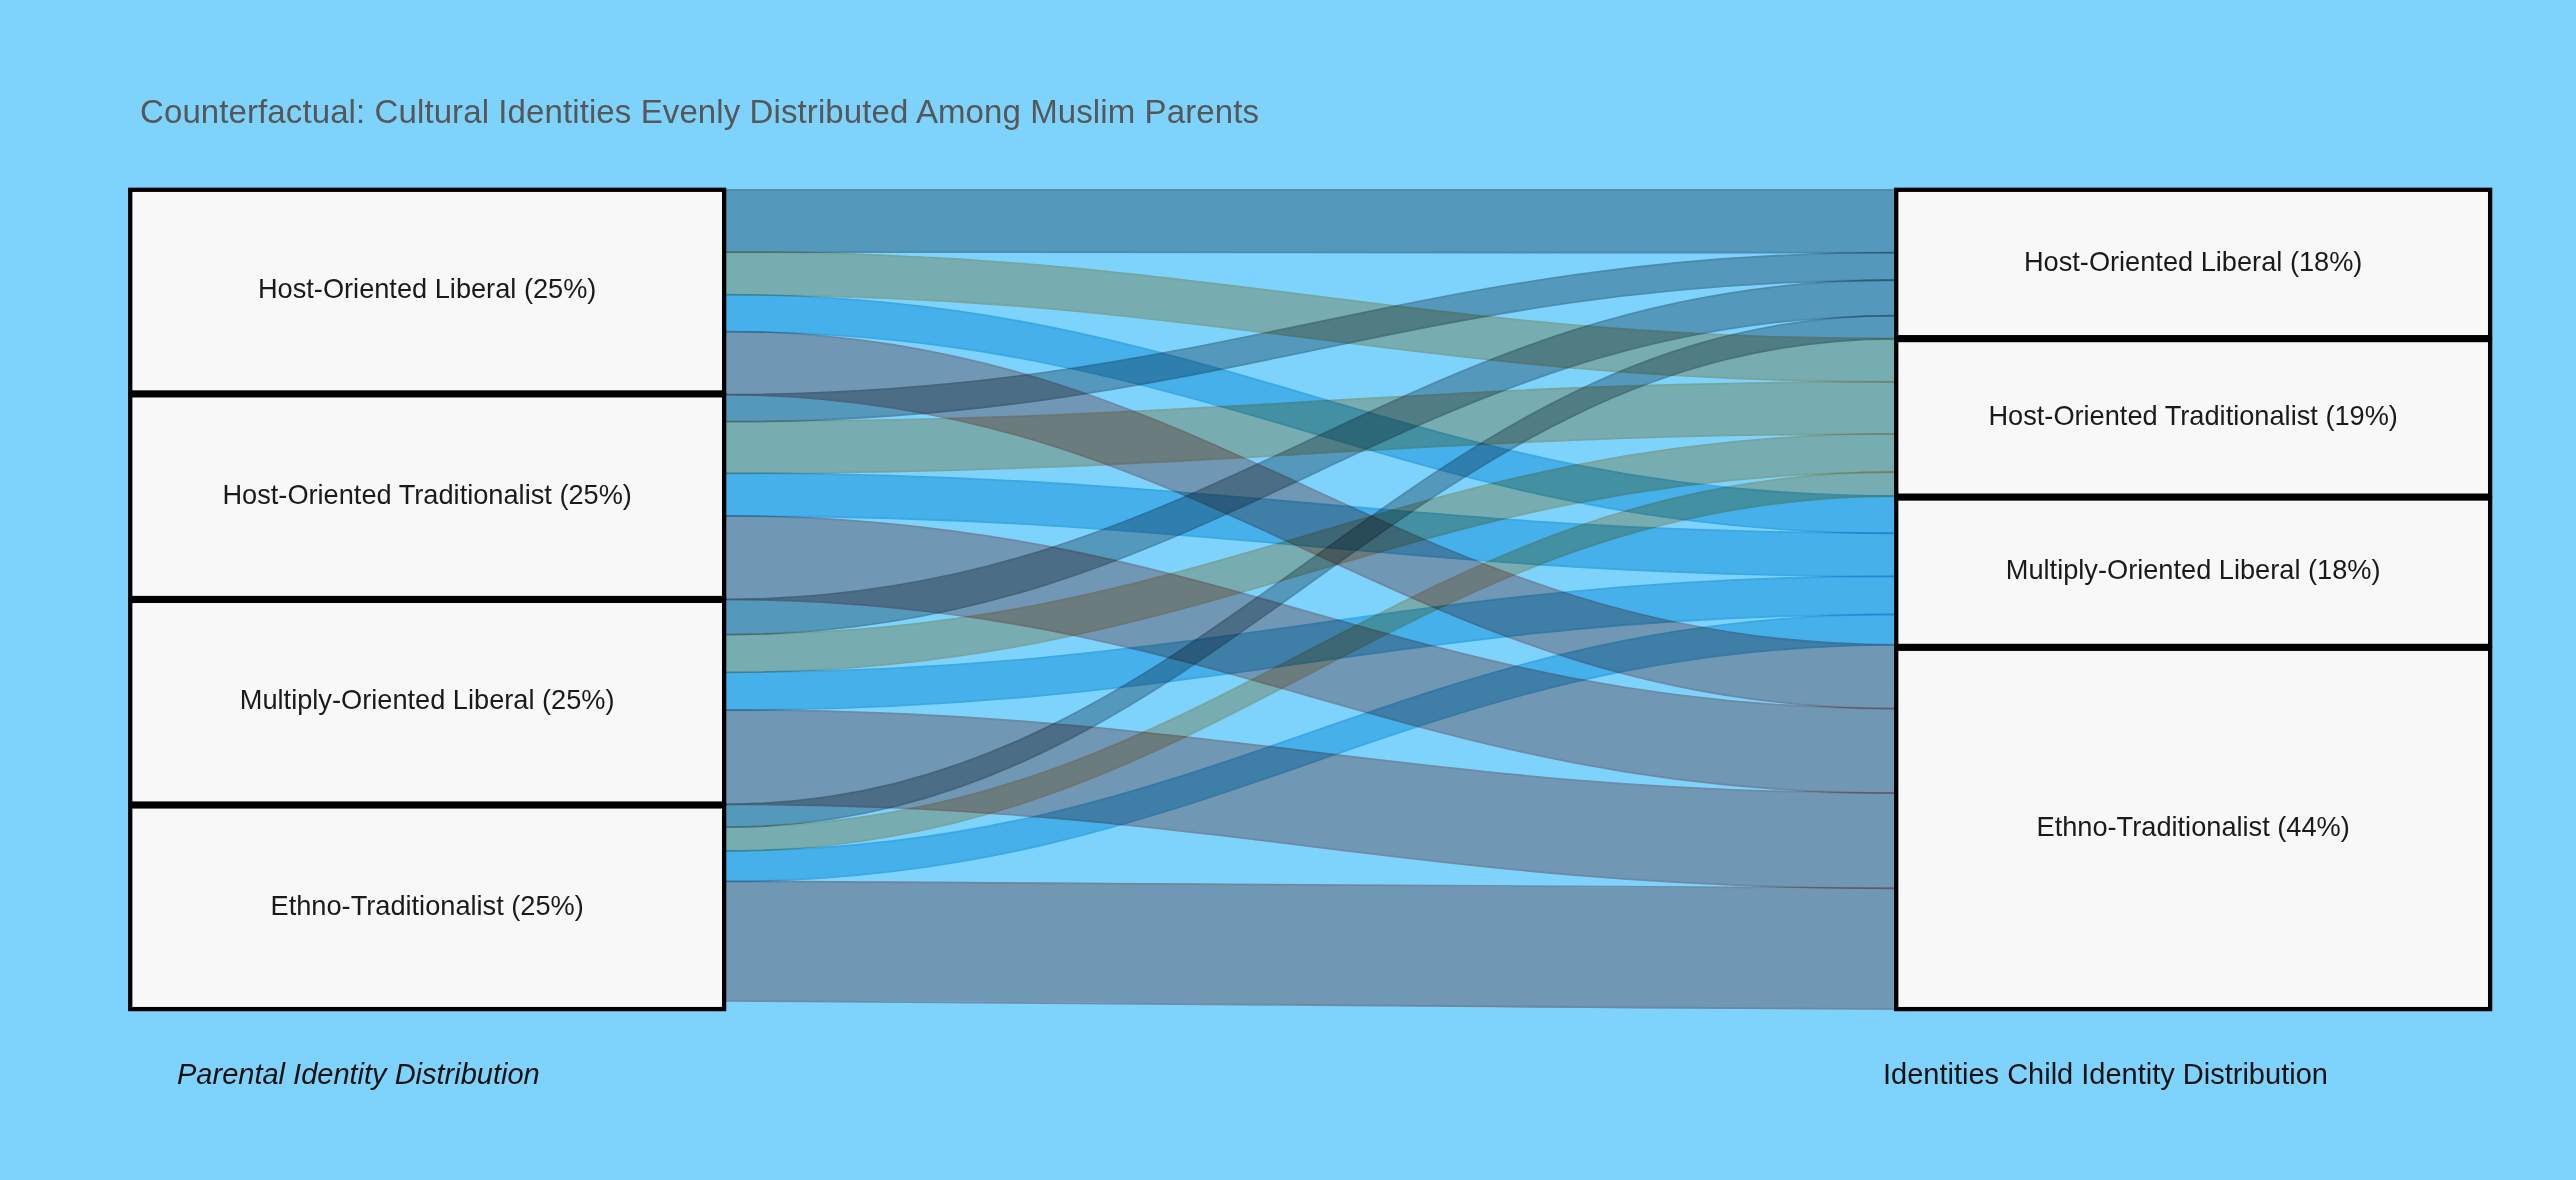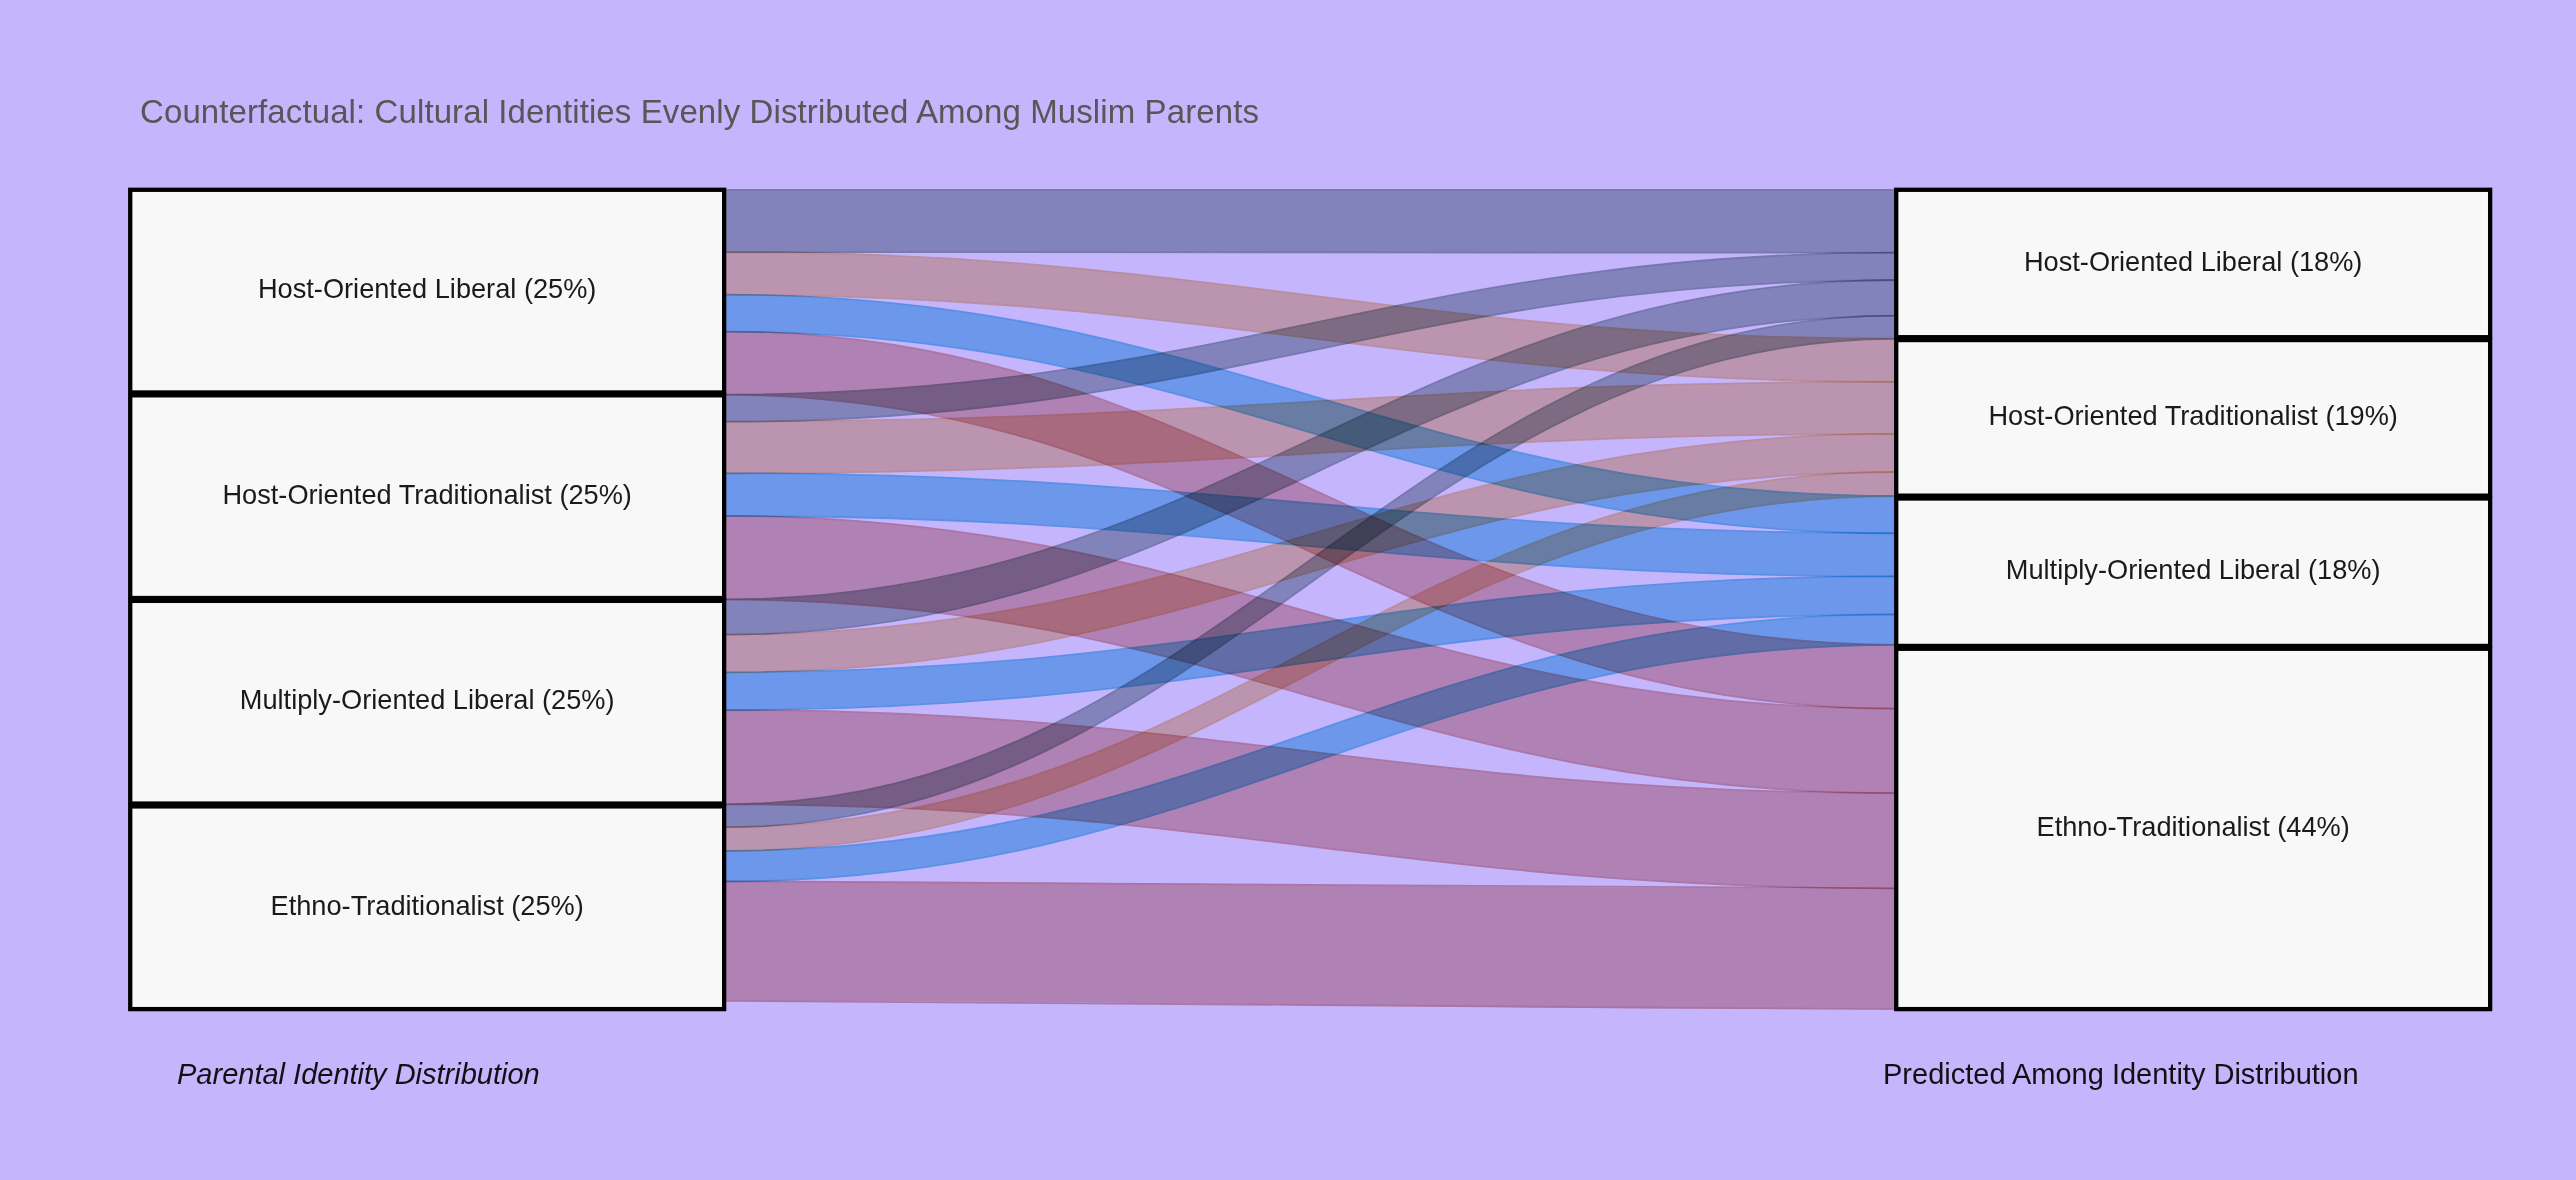"Counterfactual: Cultural Identities" #page { background: #c4b5fd -> #7dd3fc }
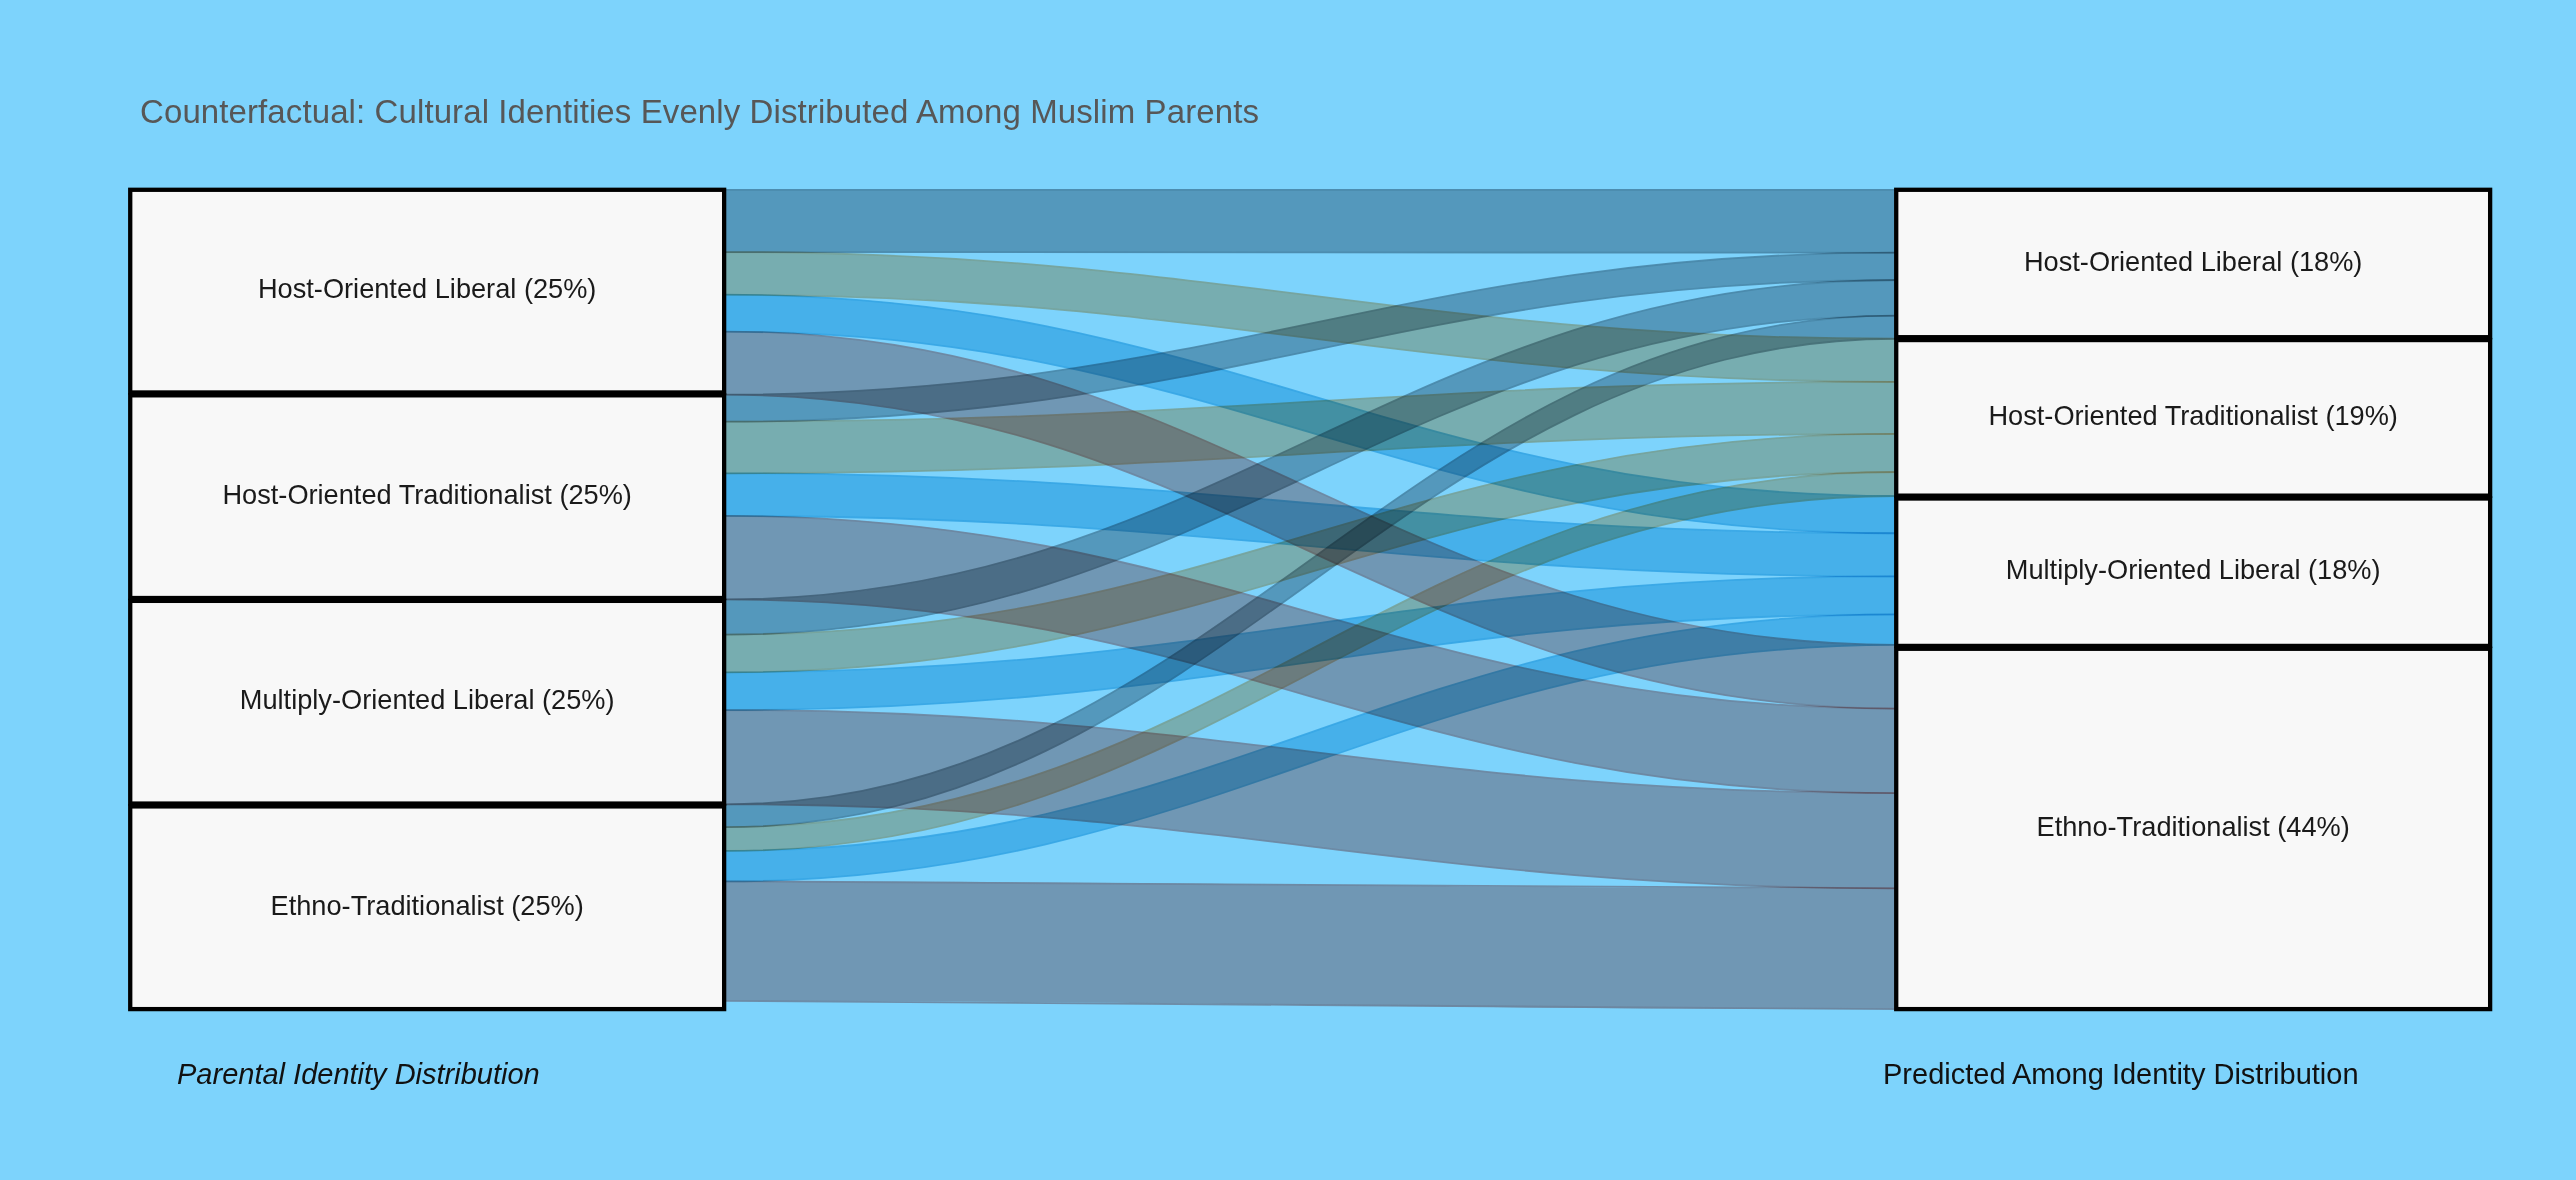"Predicted Among Identity Distribution" div.axis-caption { text: Predicted Among -> Identities Child }
